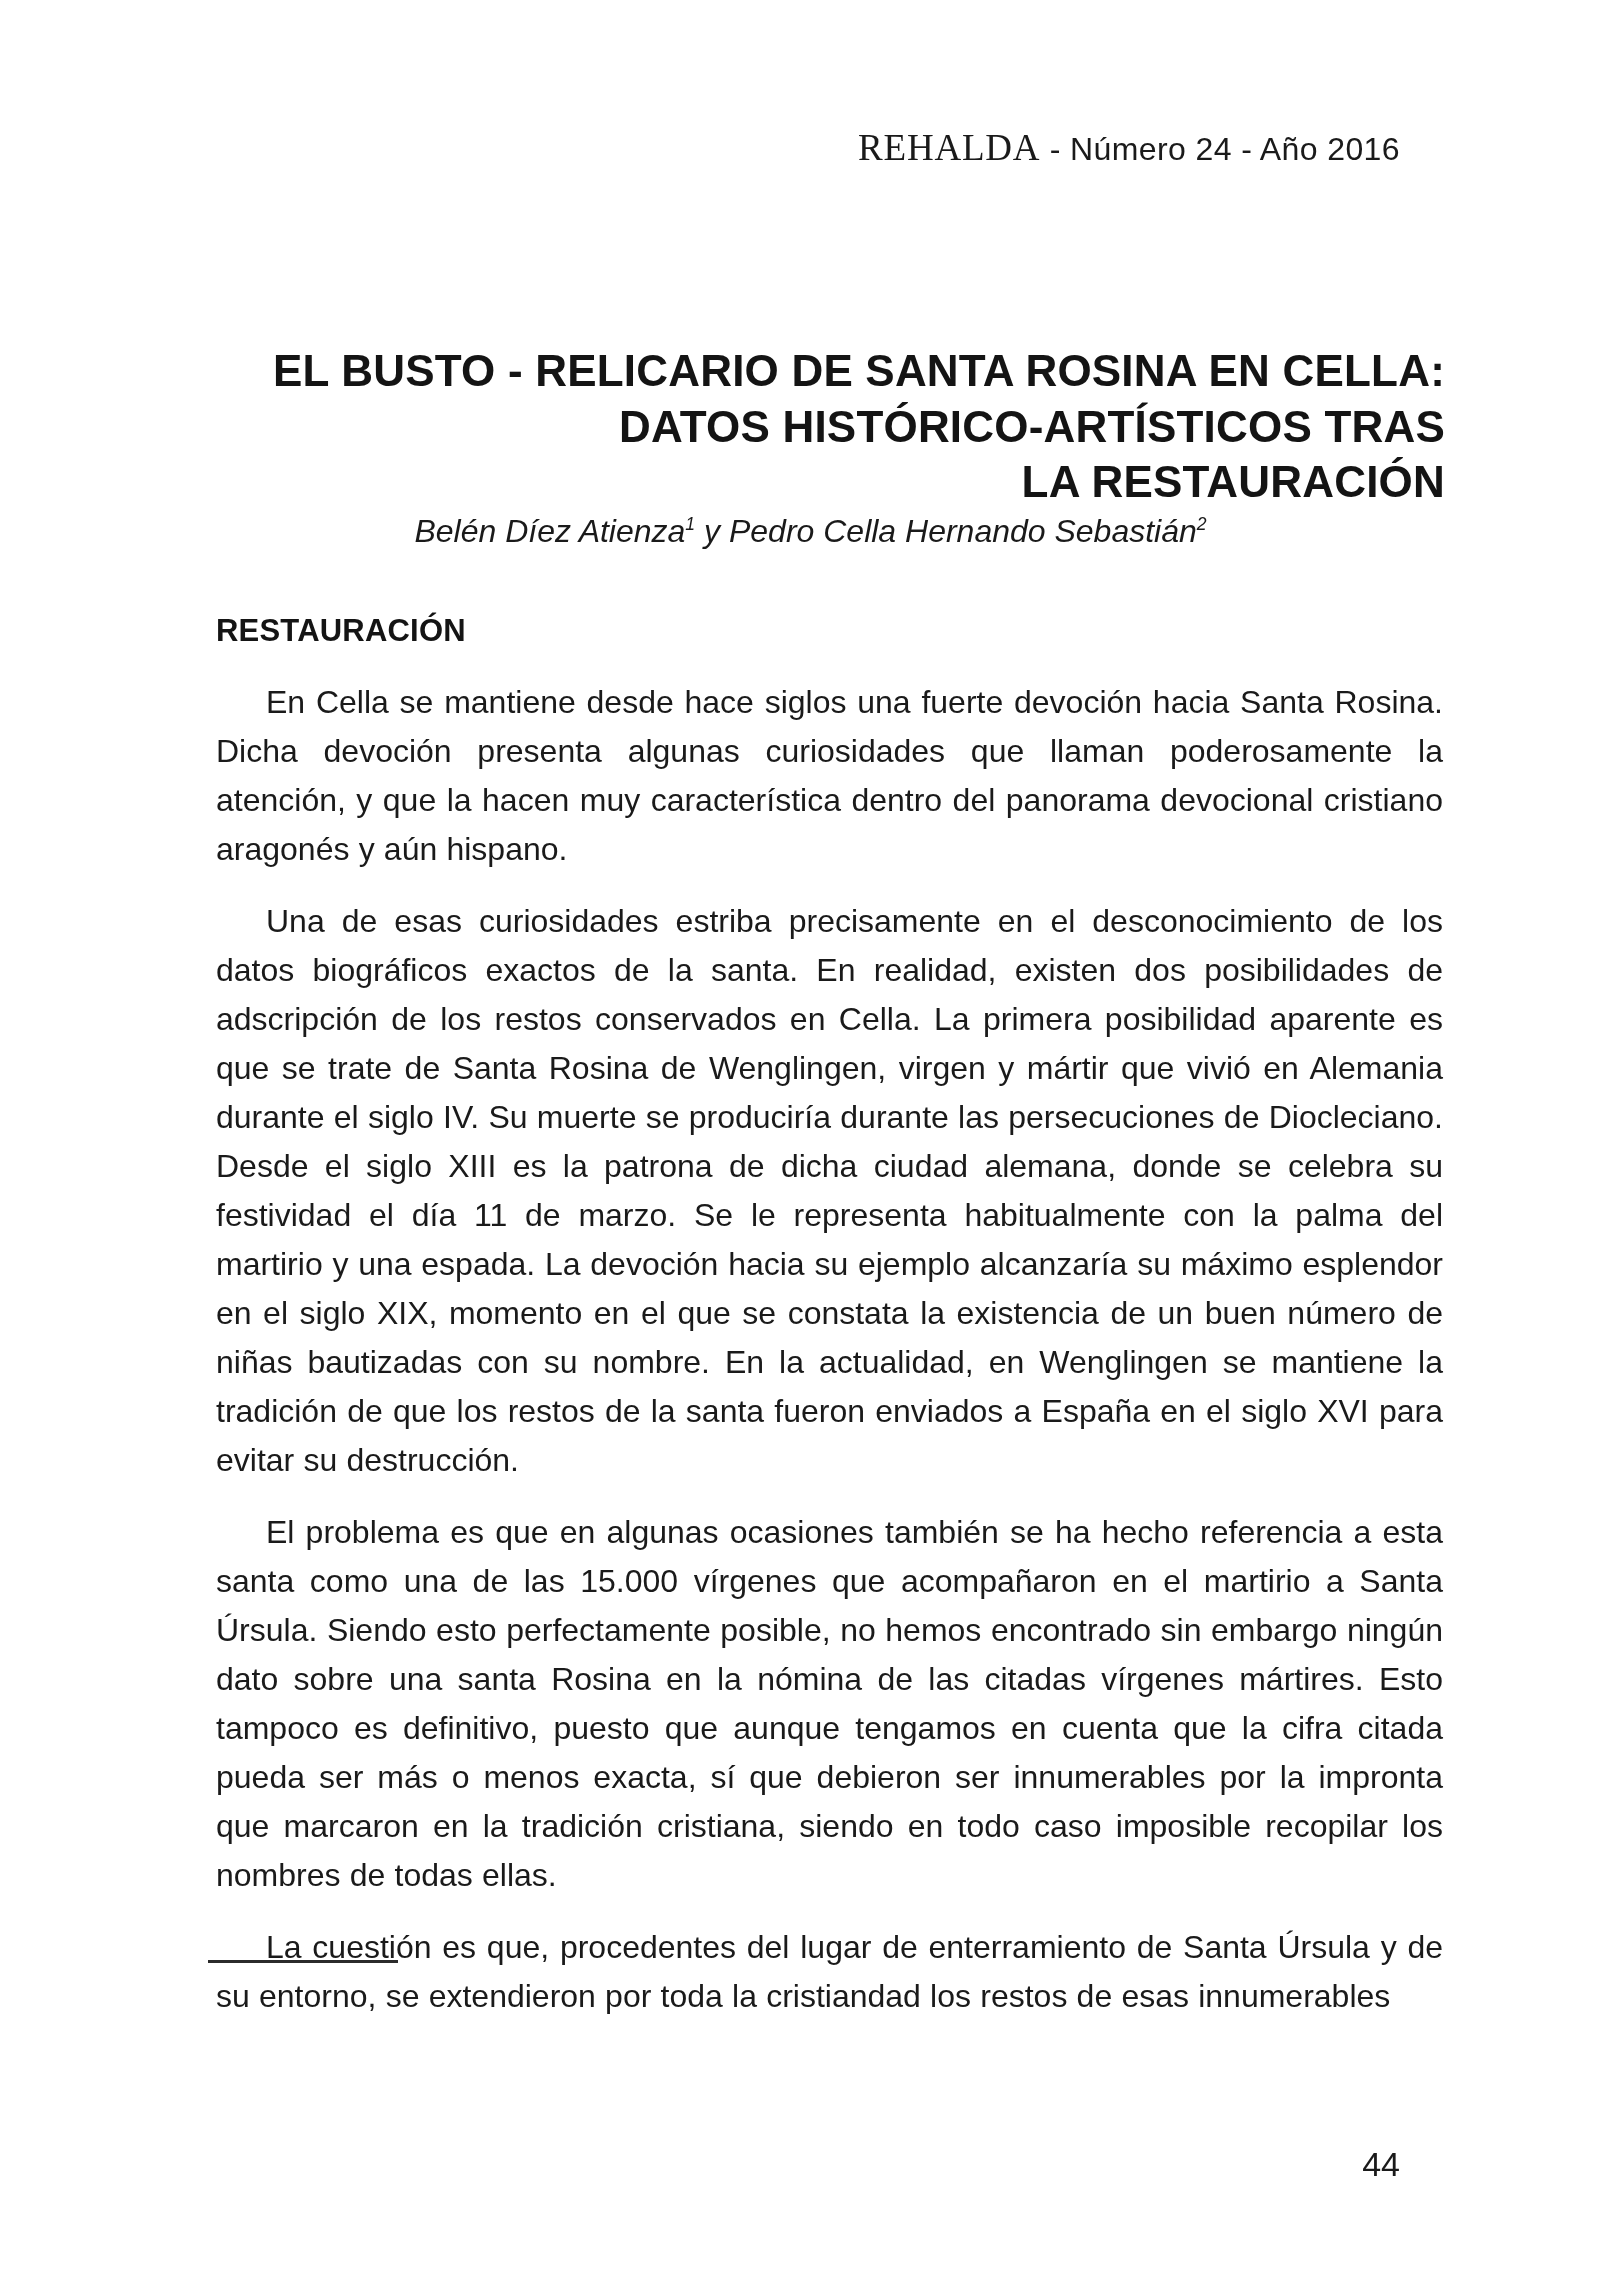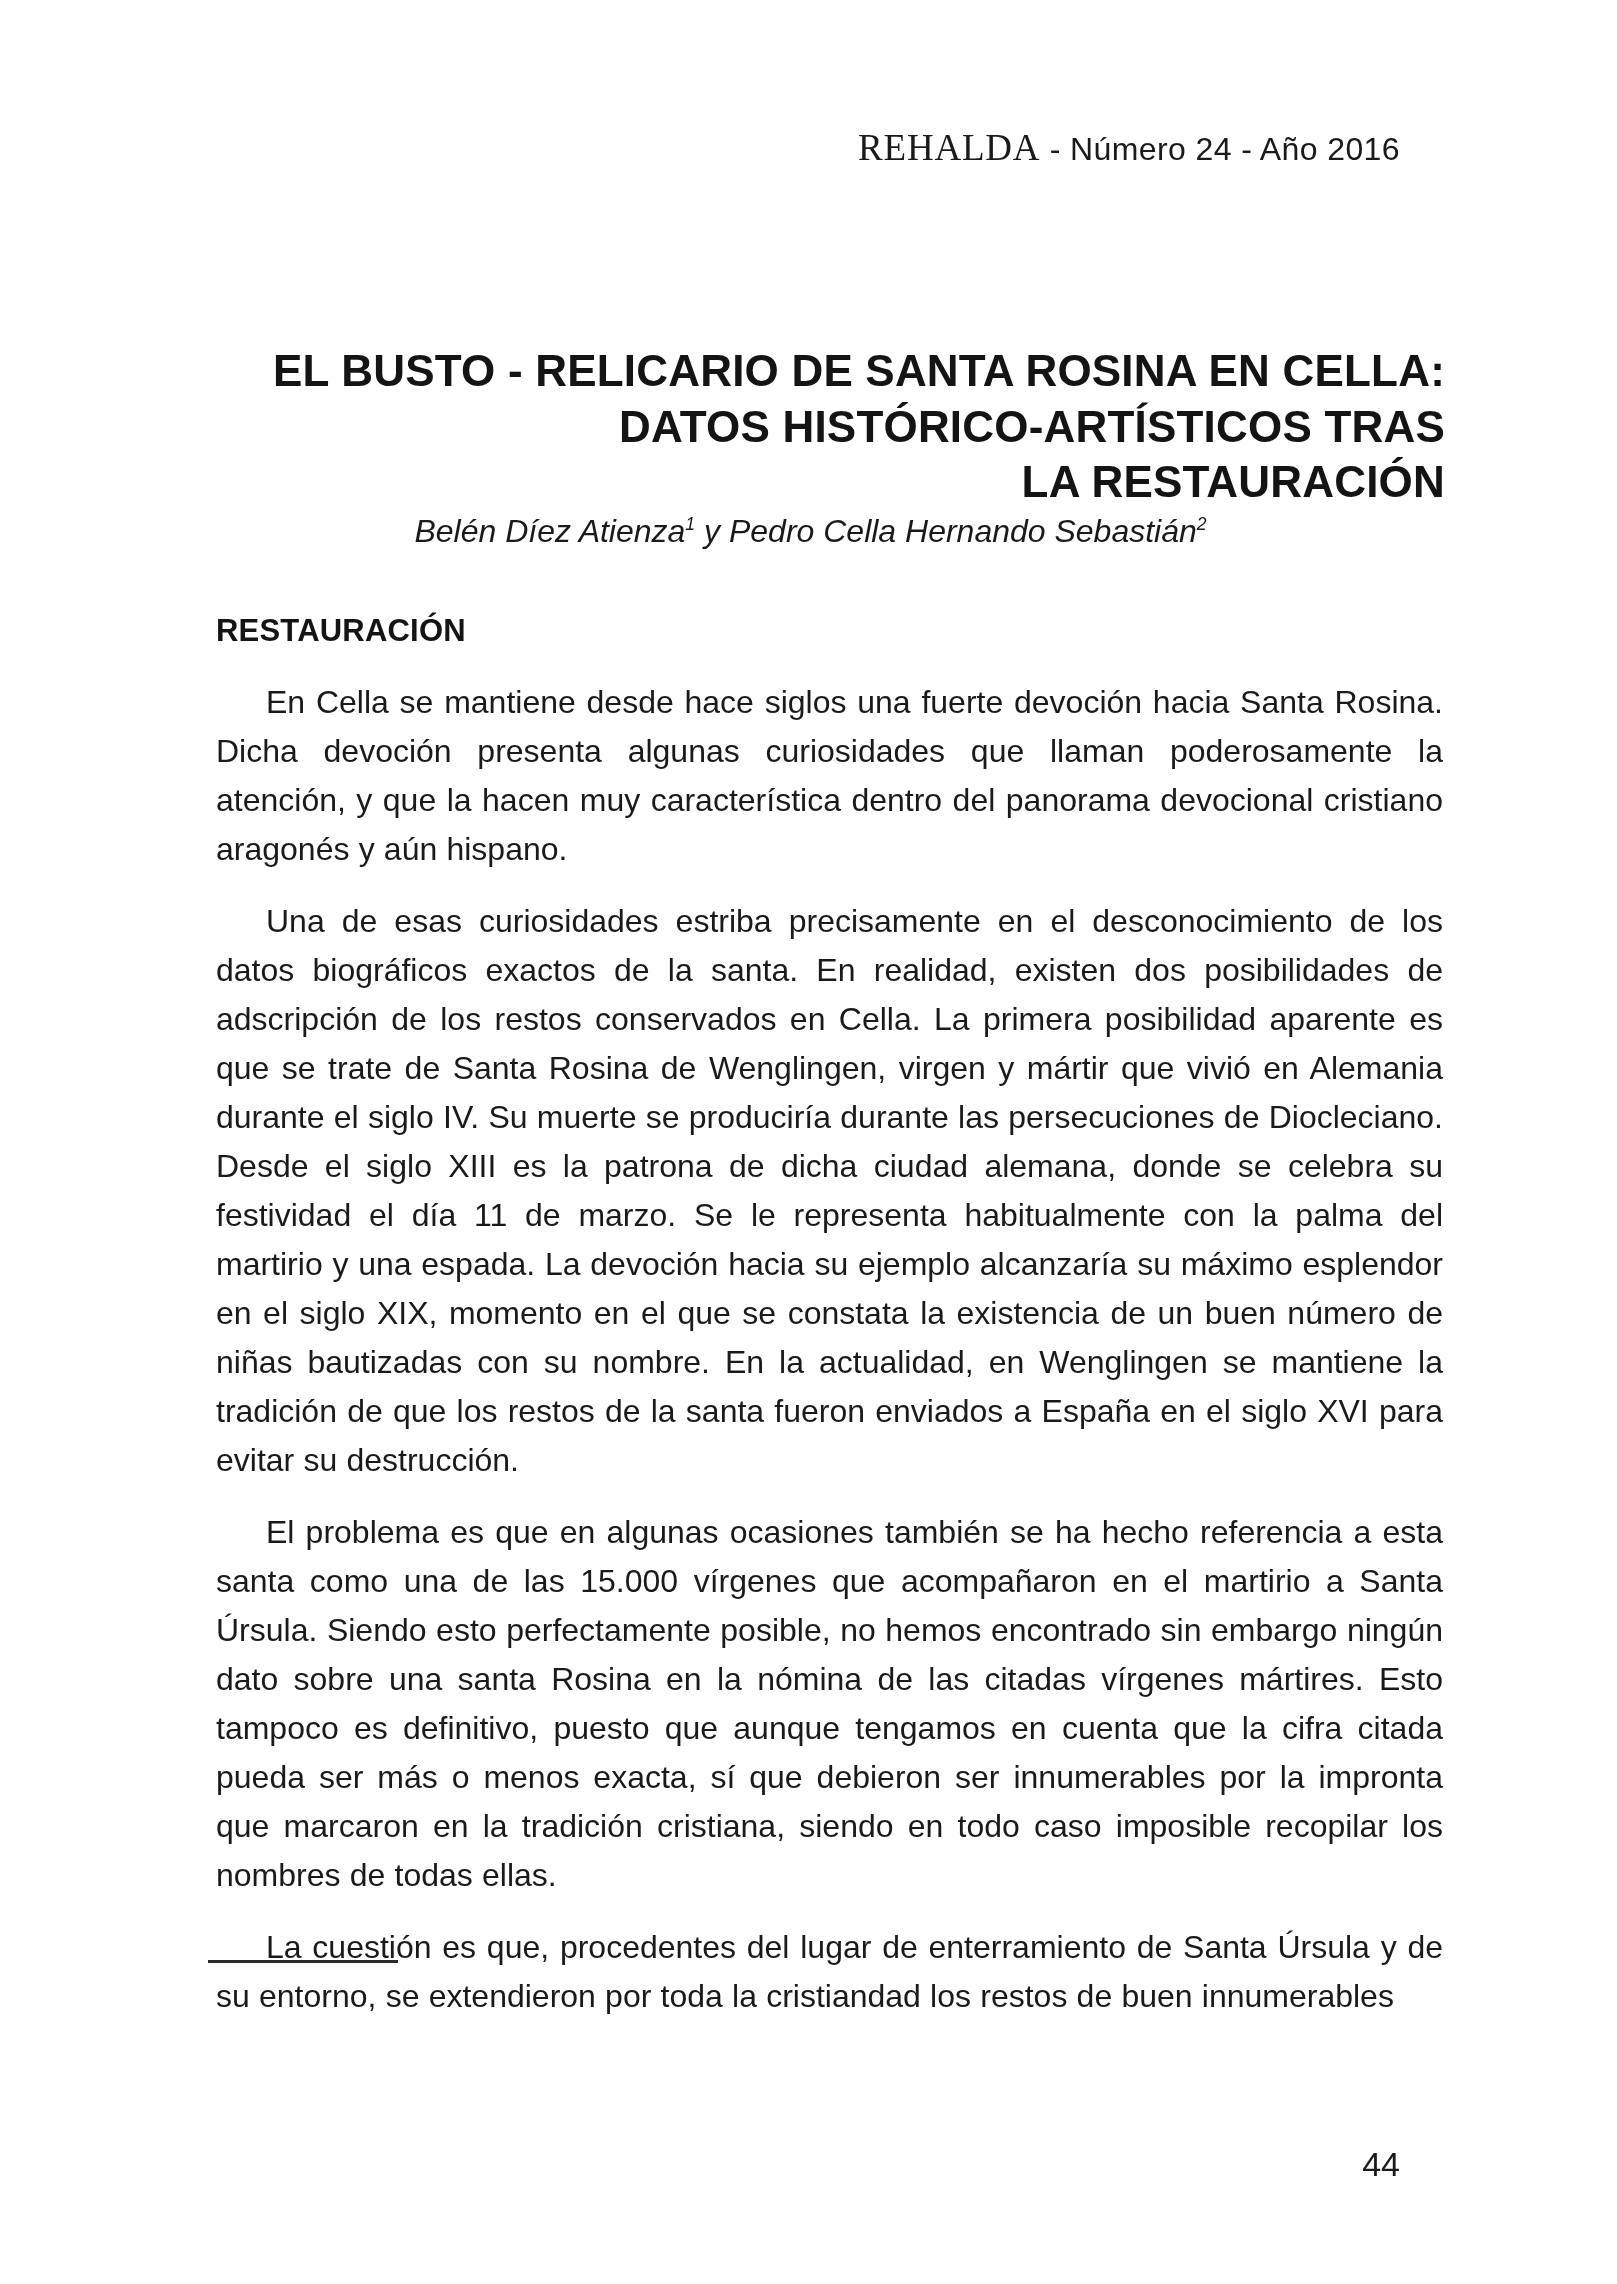"La cuestión es que, procedentes" p.body-par { text: buen -> esas }
